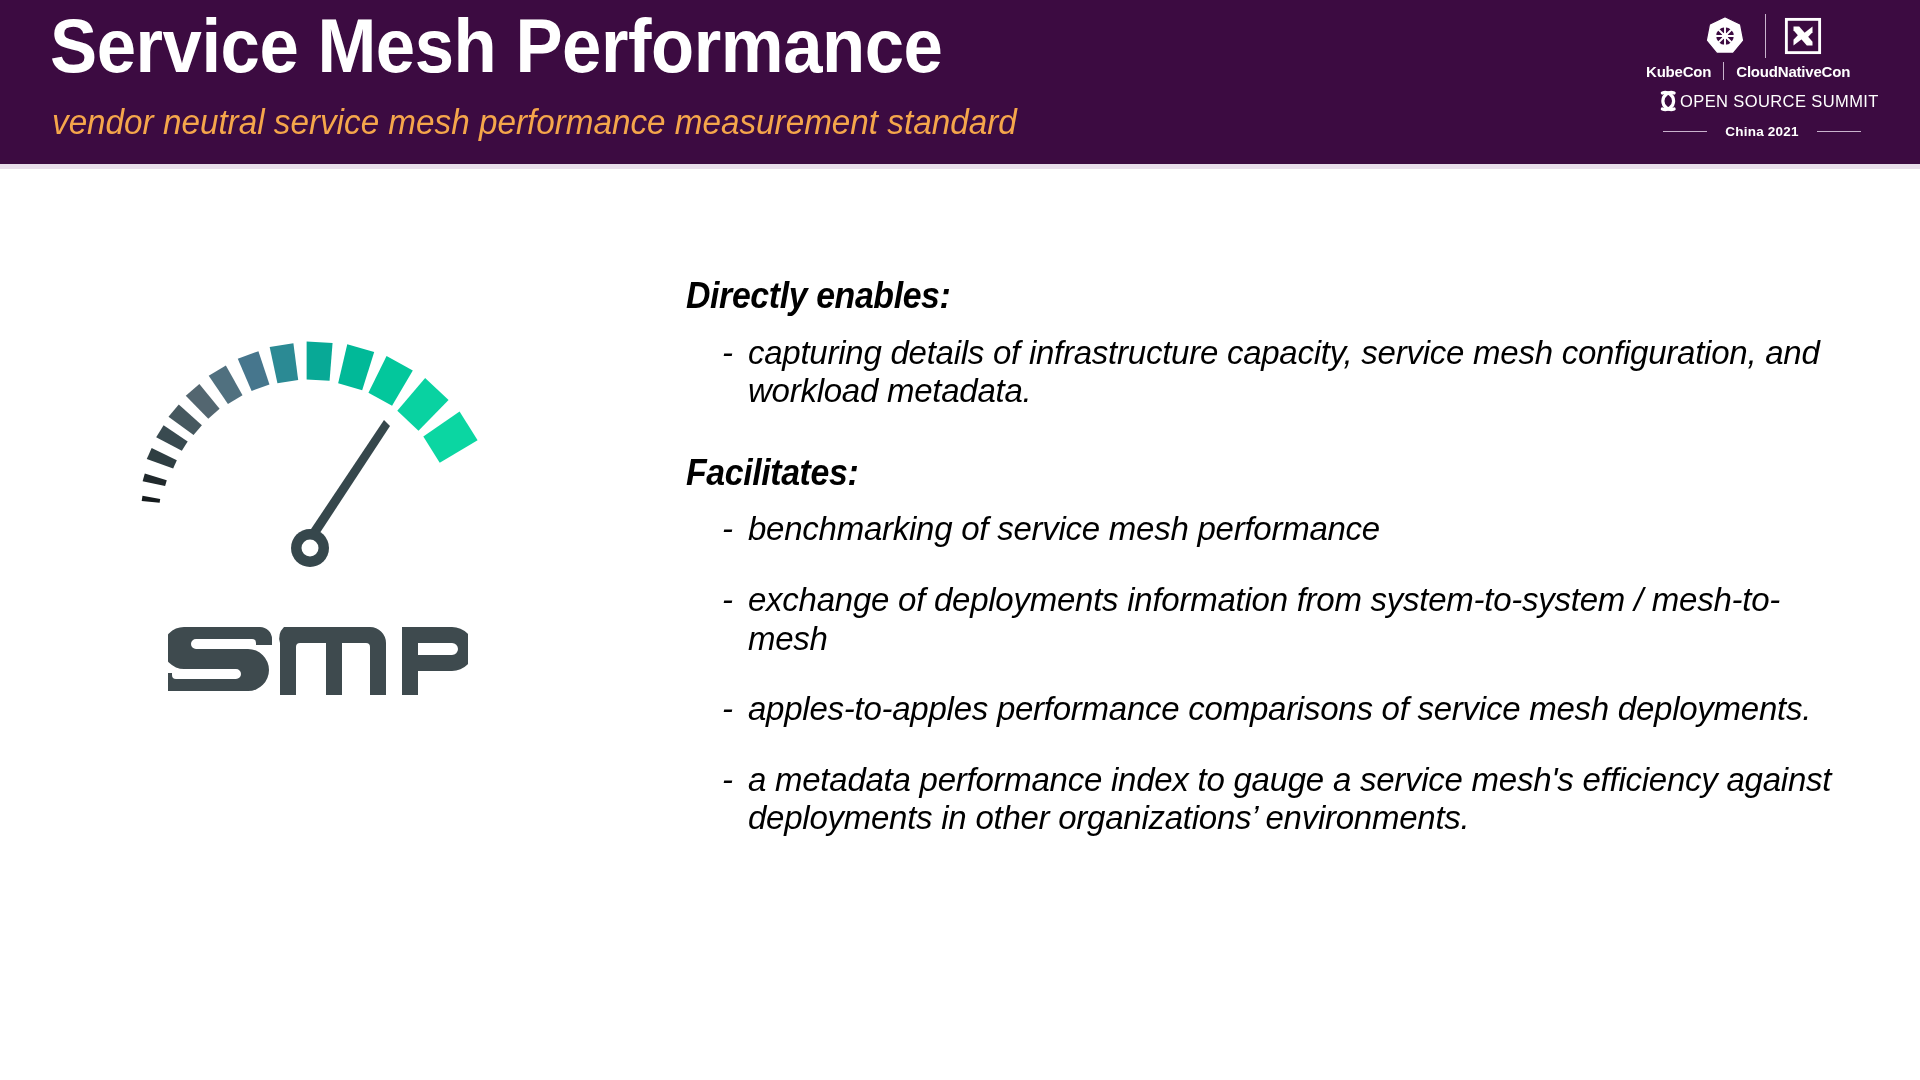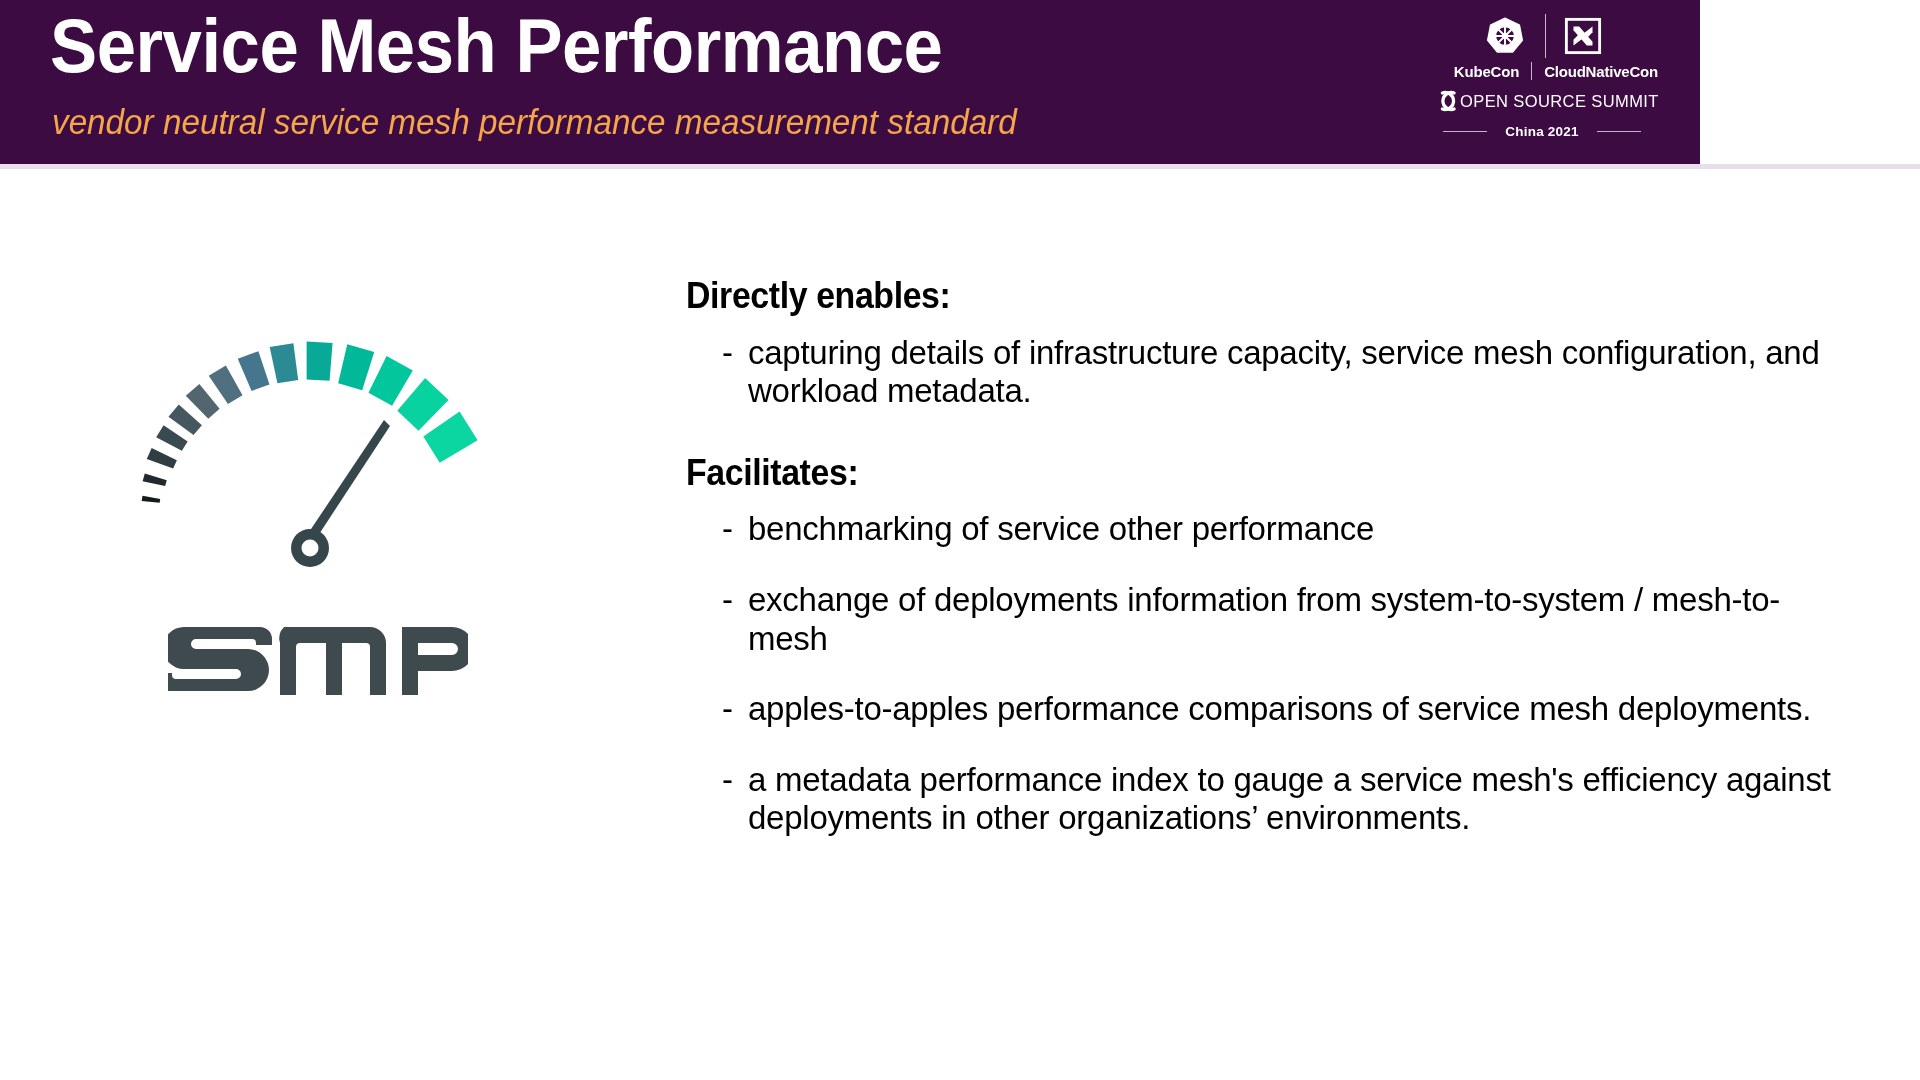"Service Mesh Performance" .header { width: 1700px -> 1920px }
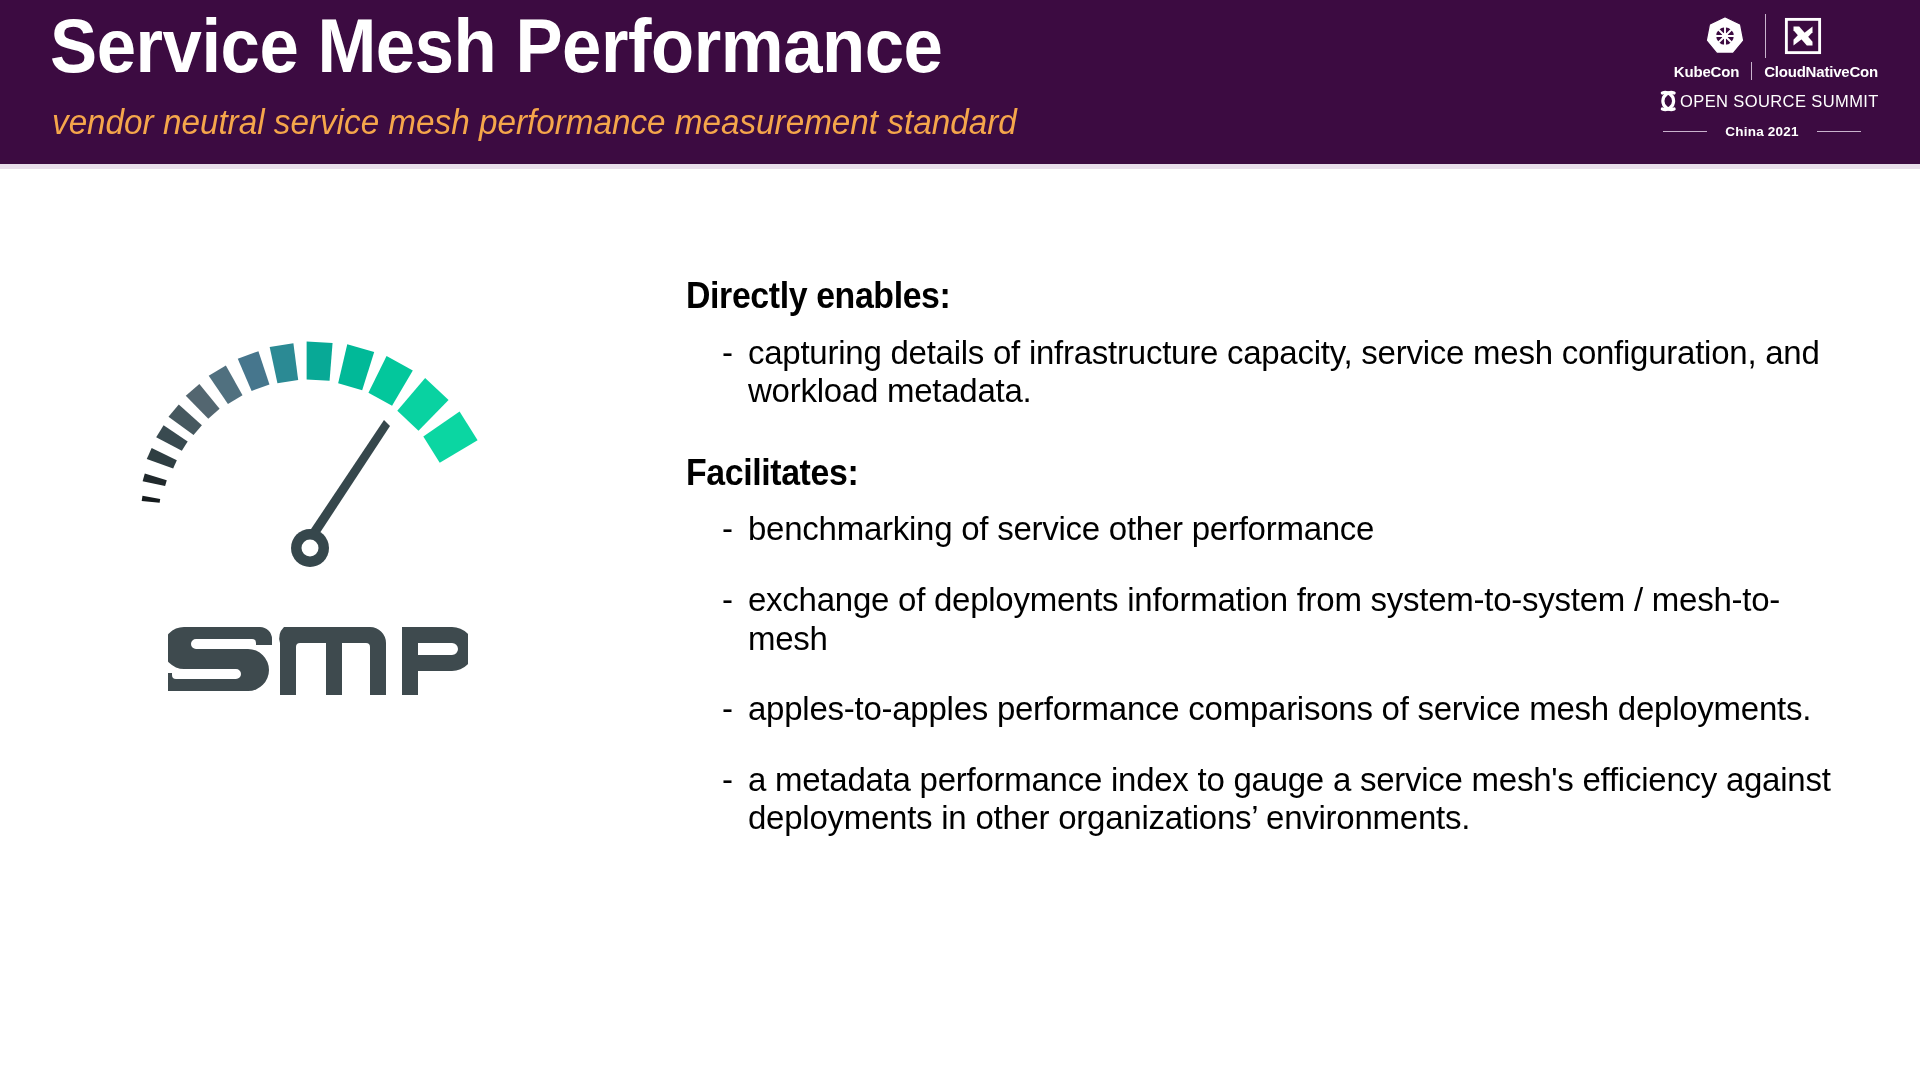"KubeCon" .conf-row-names { justify-content: flex-end -> flex-start }
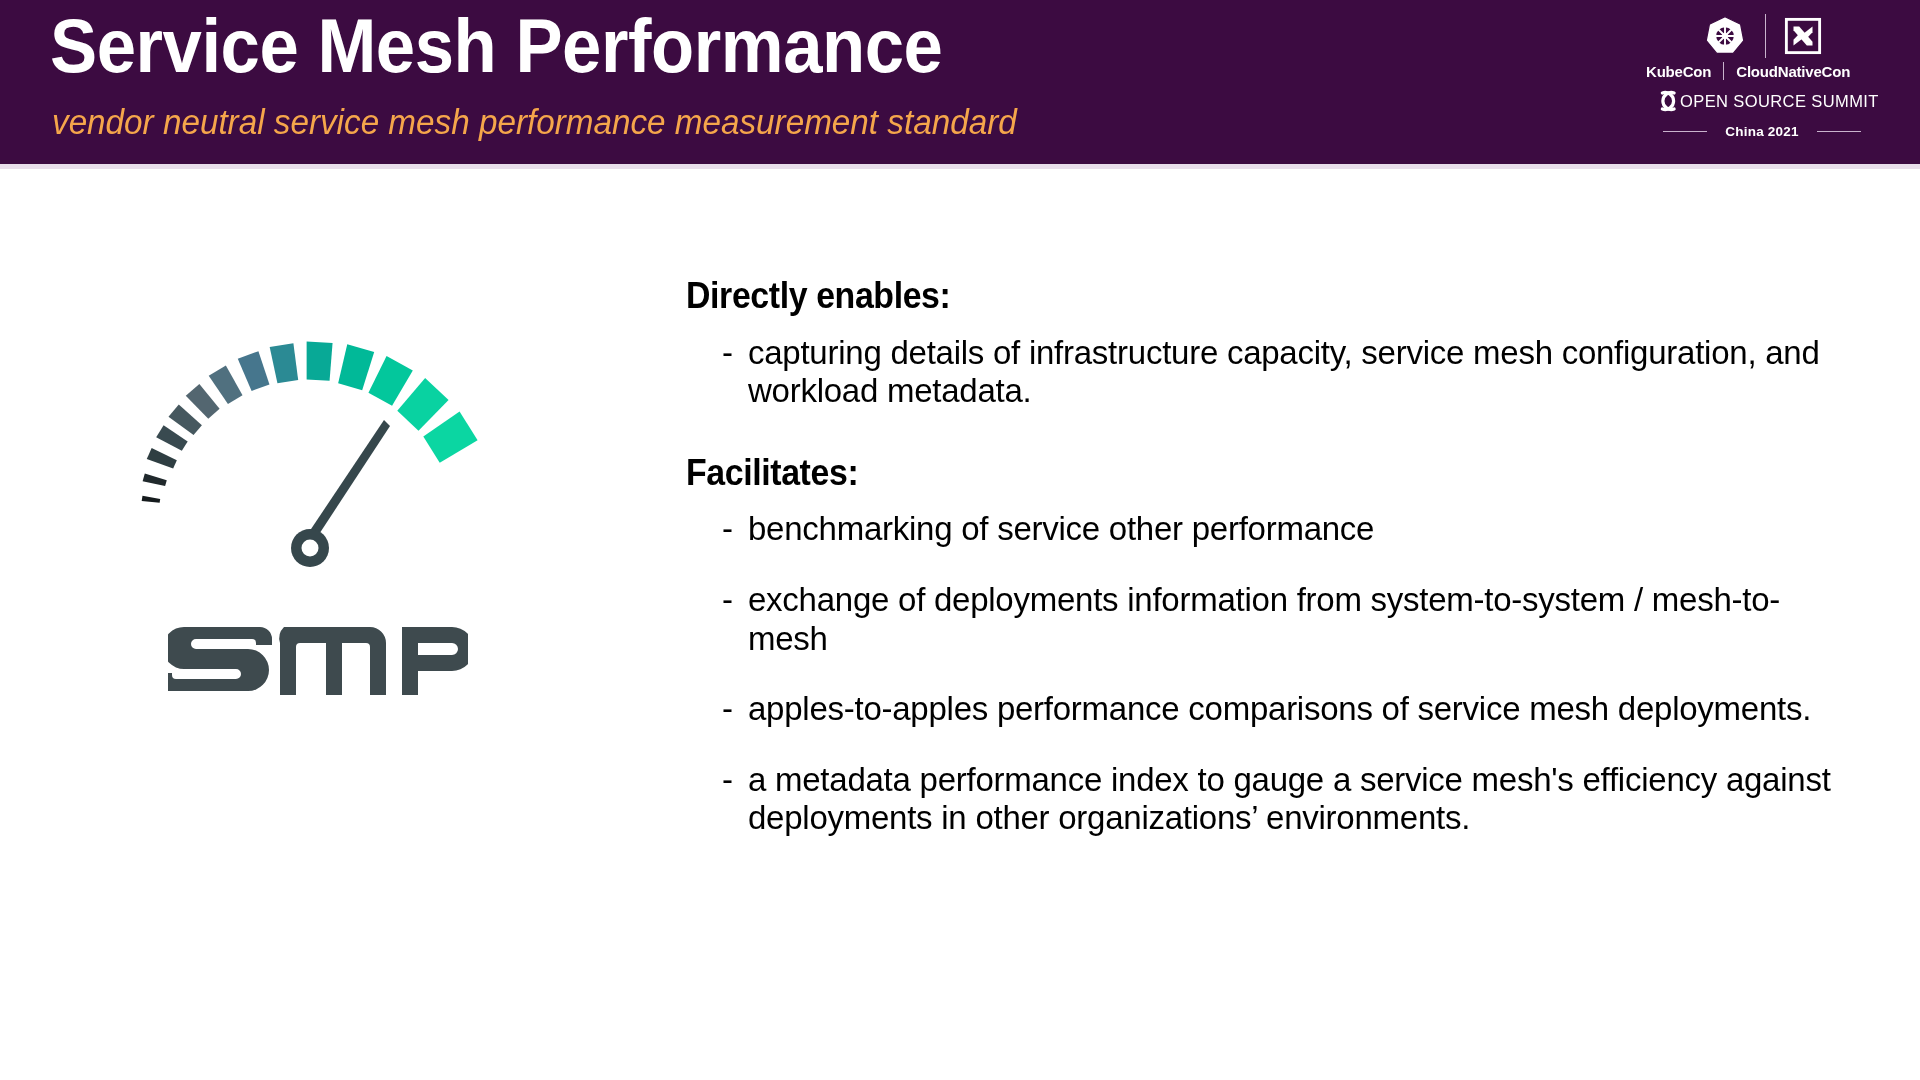"Directly enables:" .content { font-style: none -> italic }
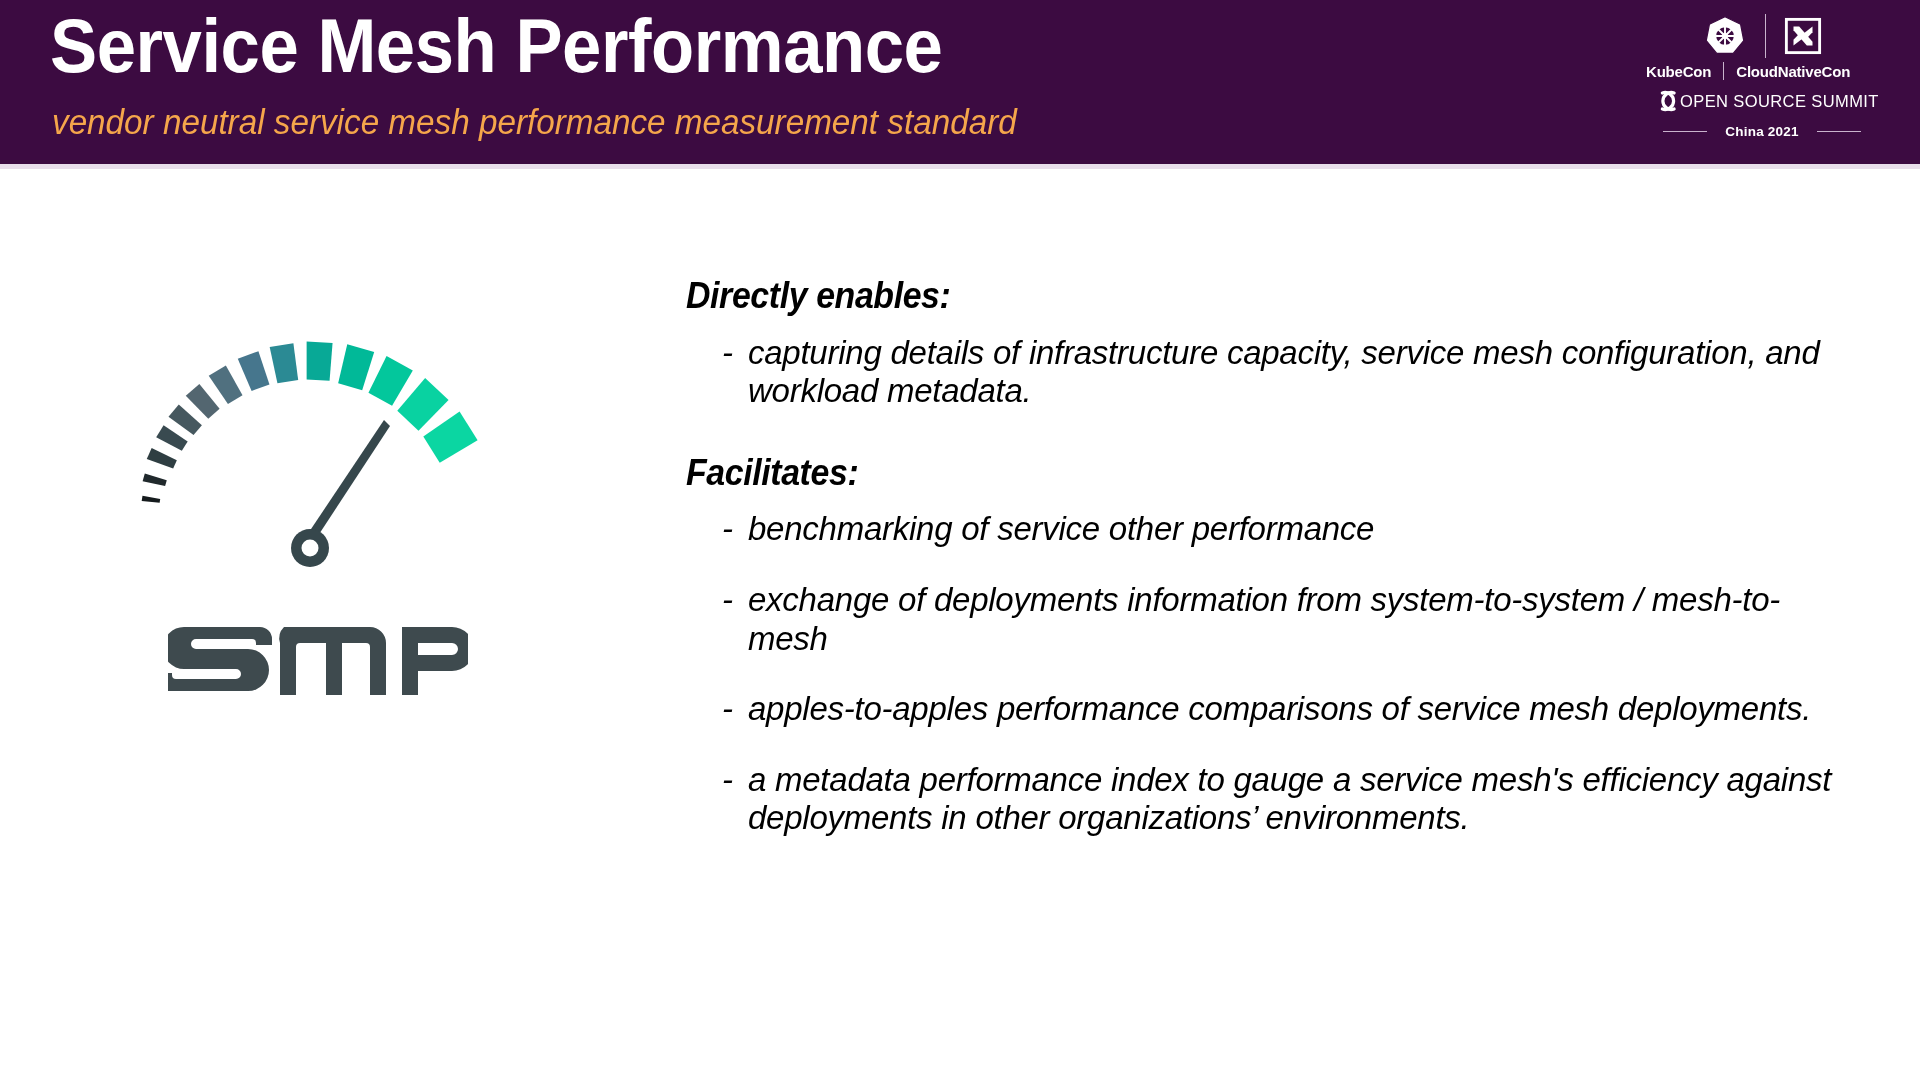"benchmarking of service other" span.btext { text: other -> mesh }
